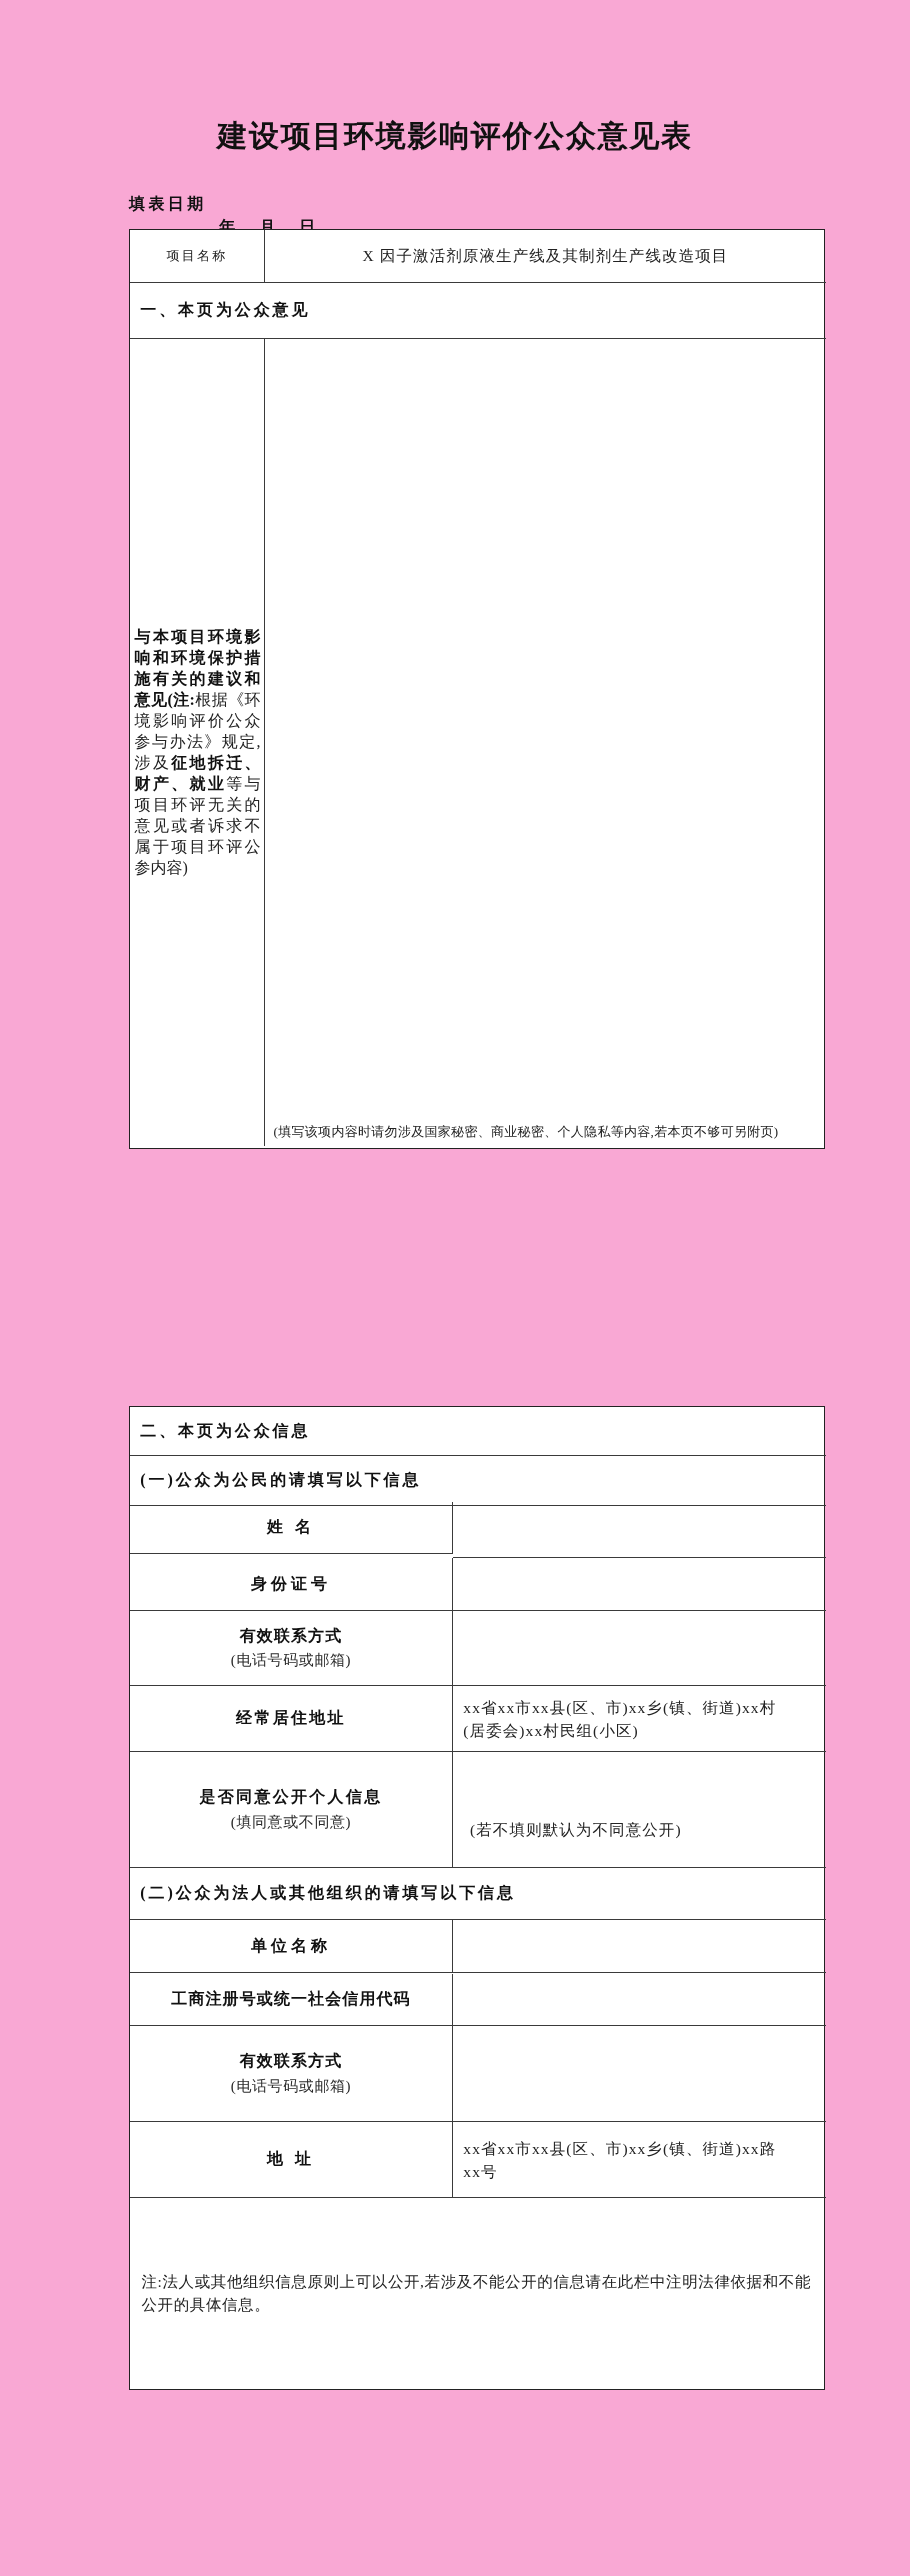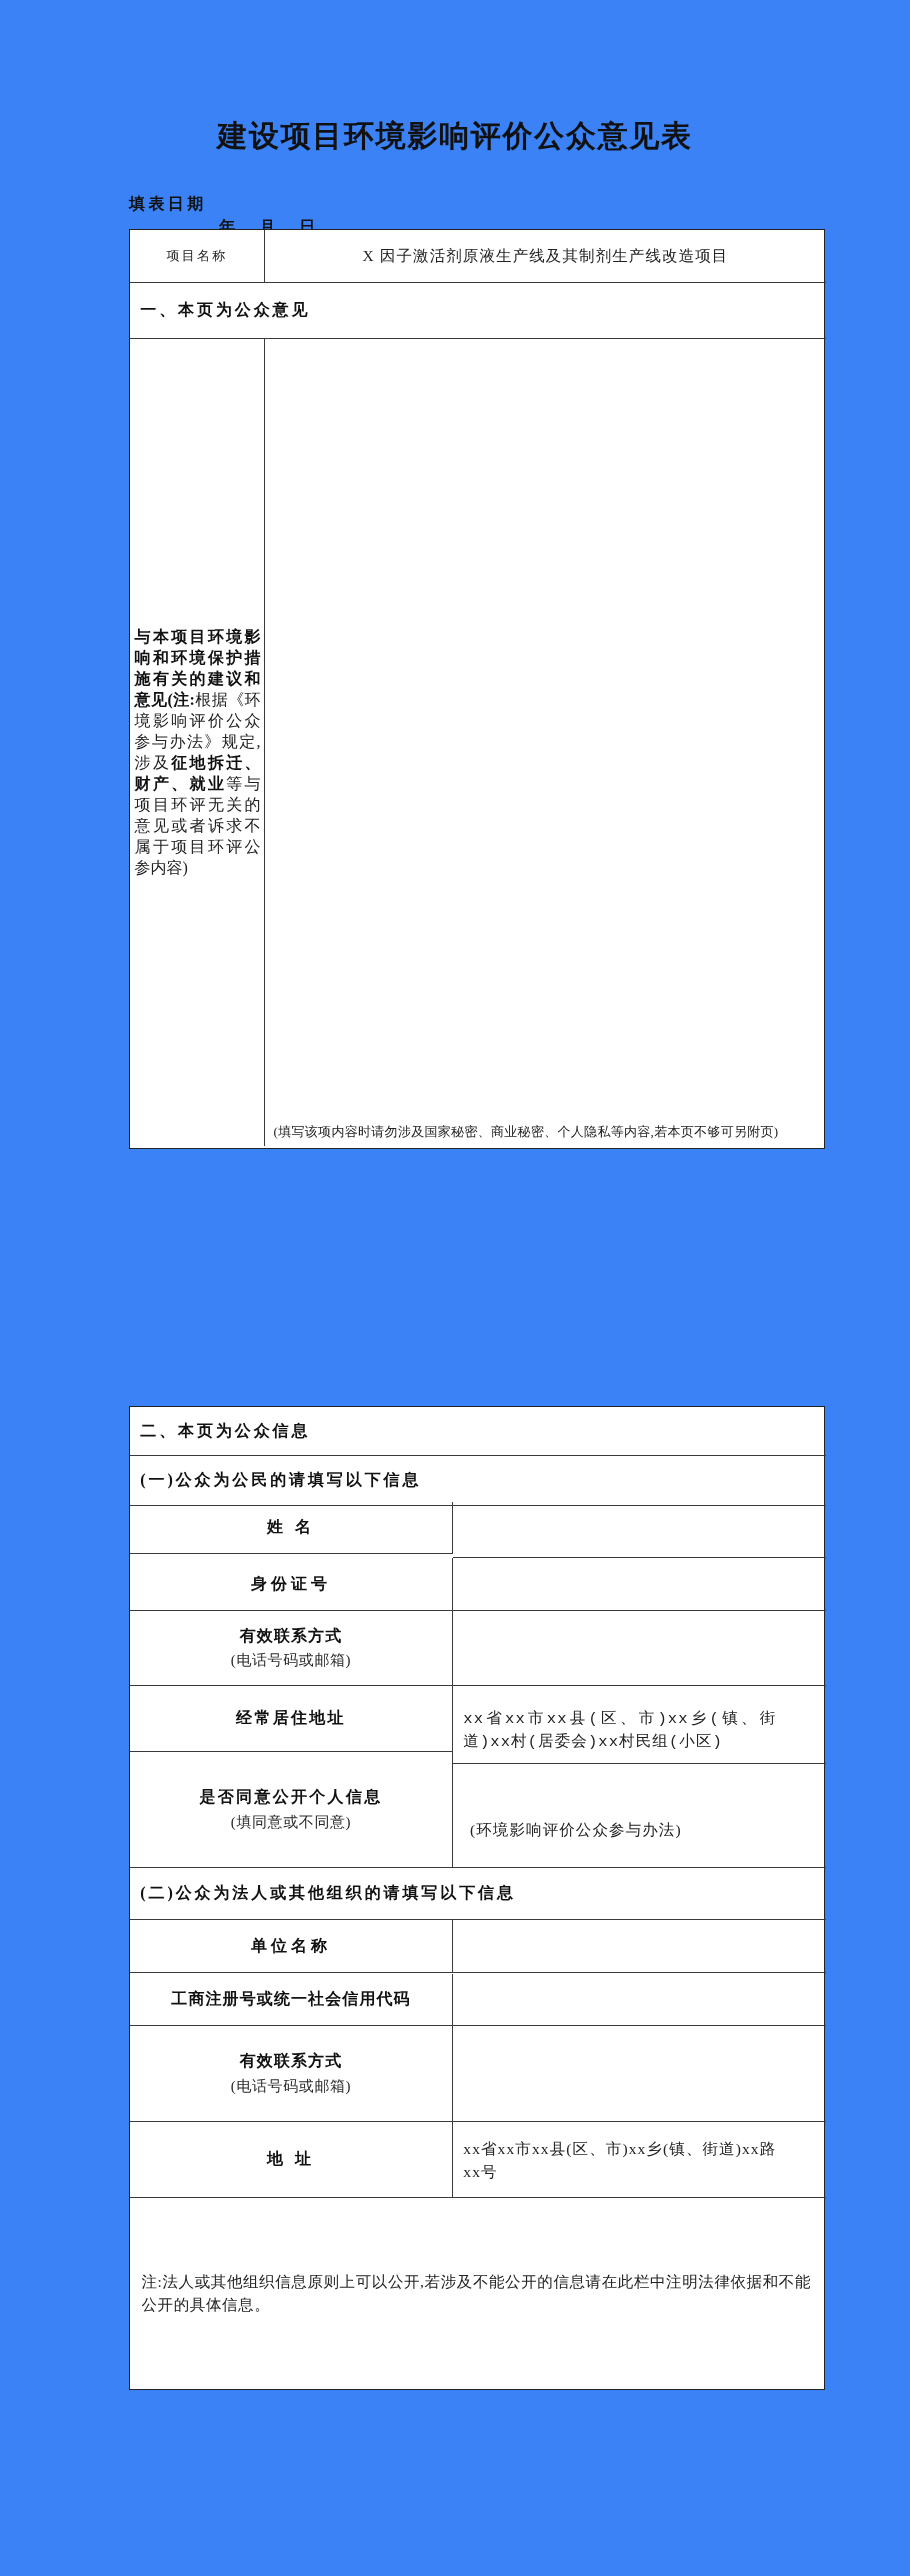"建设项目环境影响评价公众意见表" .page { background: #3b82f6 -> #f9a8d4 }
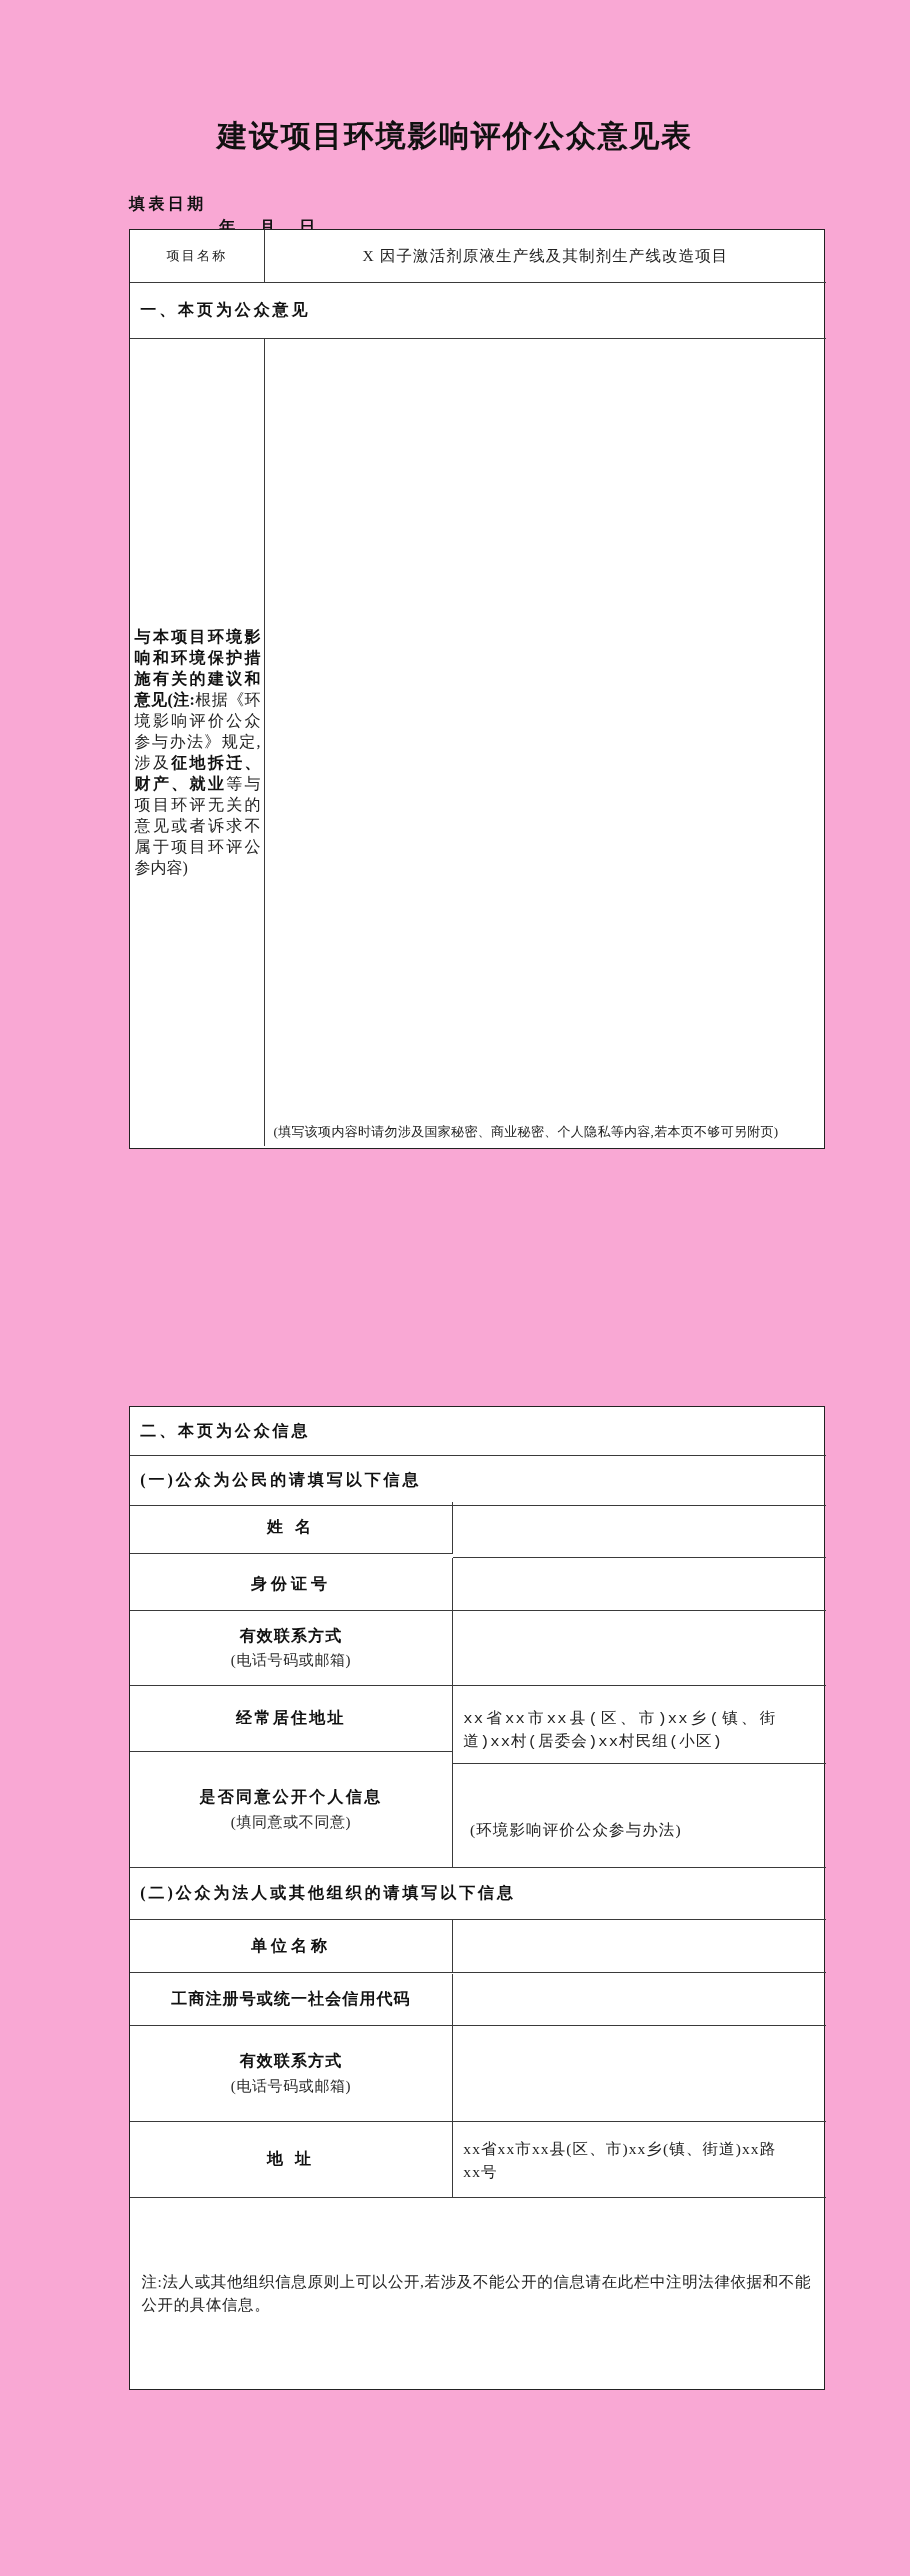"xx省xx市xx县(区、市)xx乡(镇、街道)xx村(居委会)xx村民组(小区)" div.cell { font-family: Liberation Mono, monospace -> none; top: 291px -> 279px }
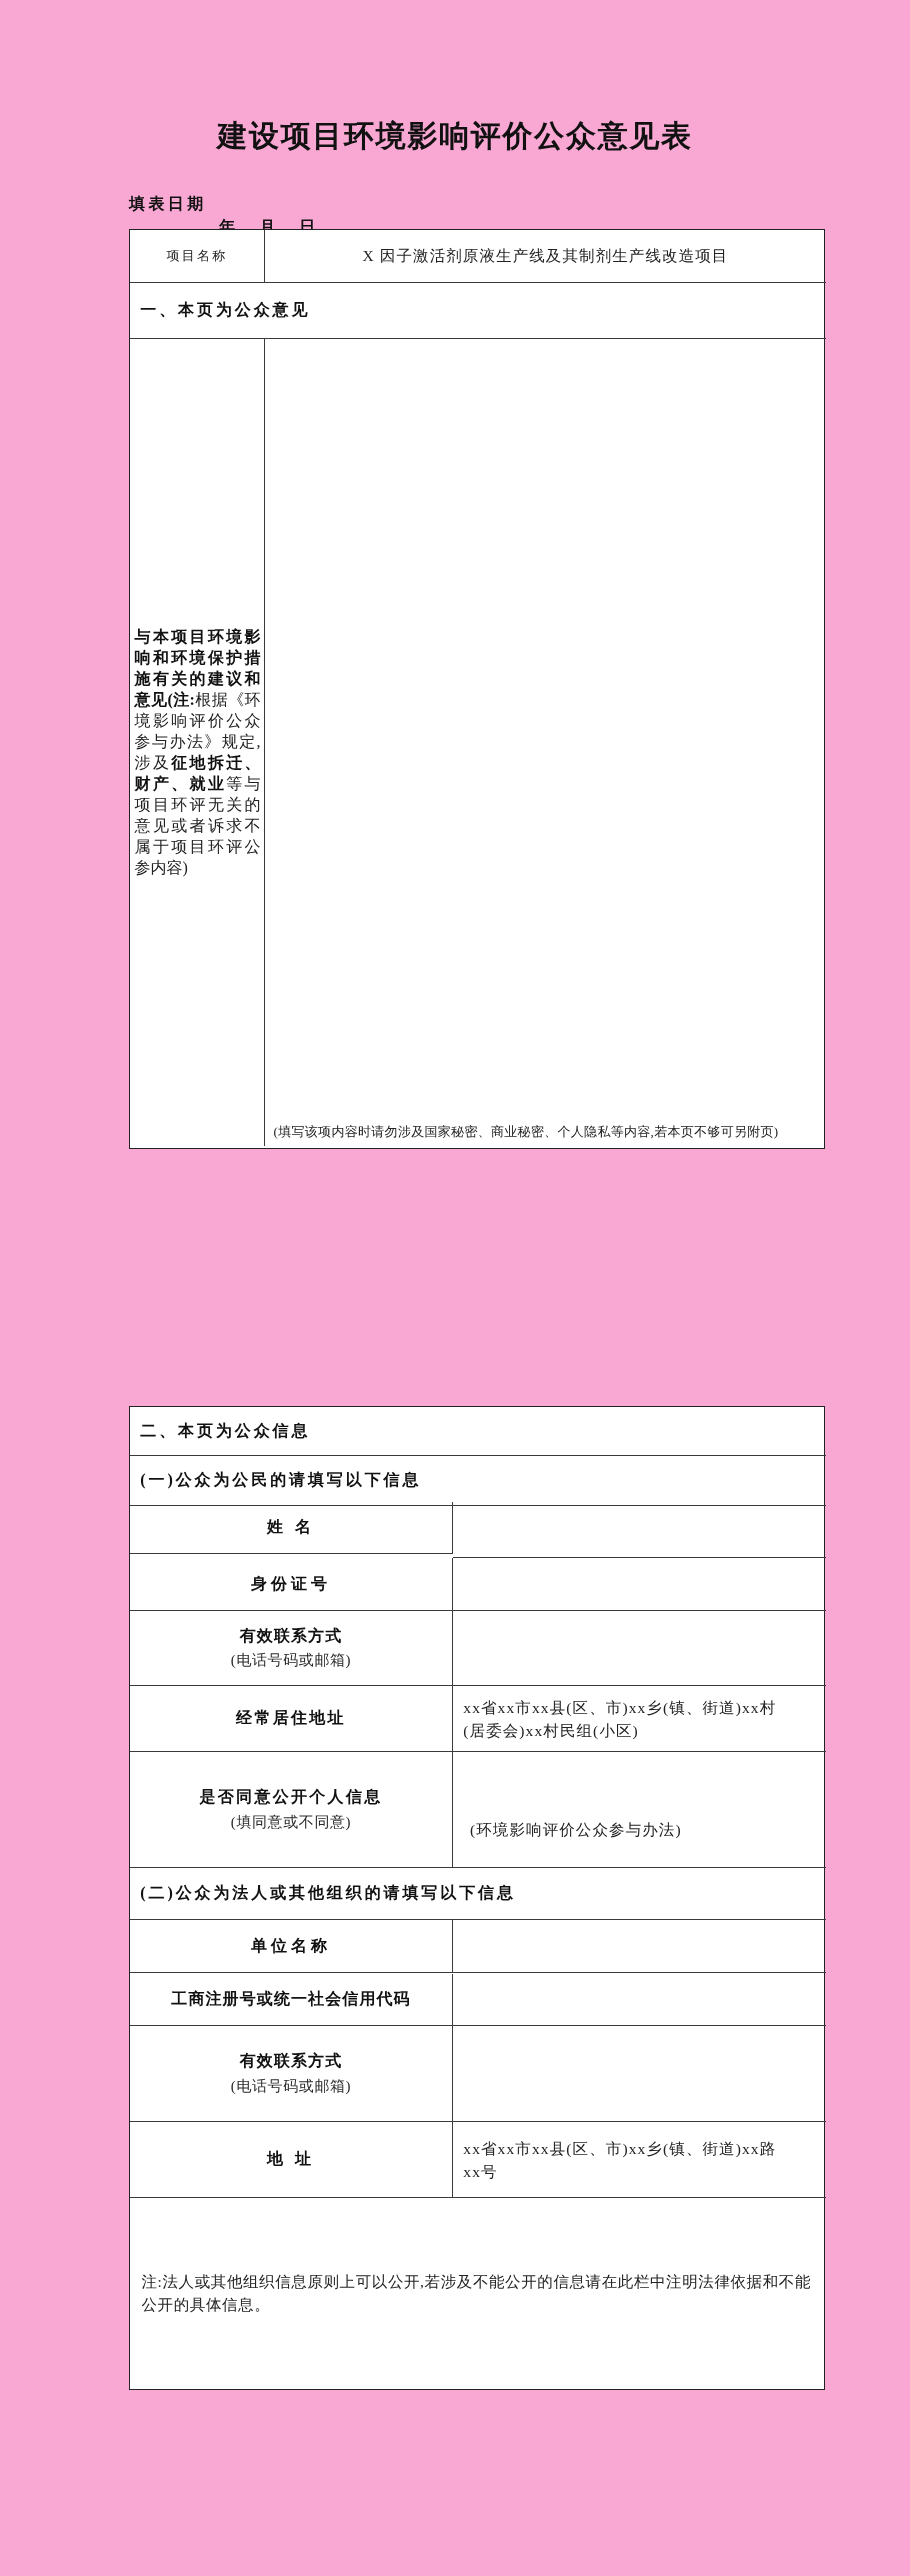"(环境影响评价公众参与办法)" div.consent-note { text: 环境影响评价公众参与办法 -> 若不填则默认为不同意公开 }
